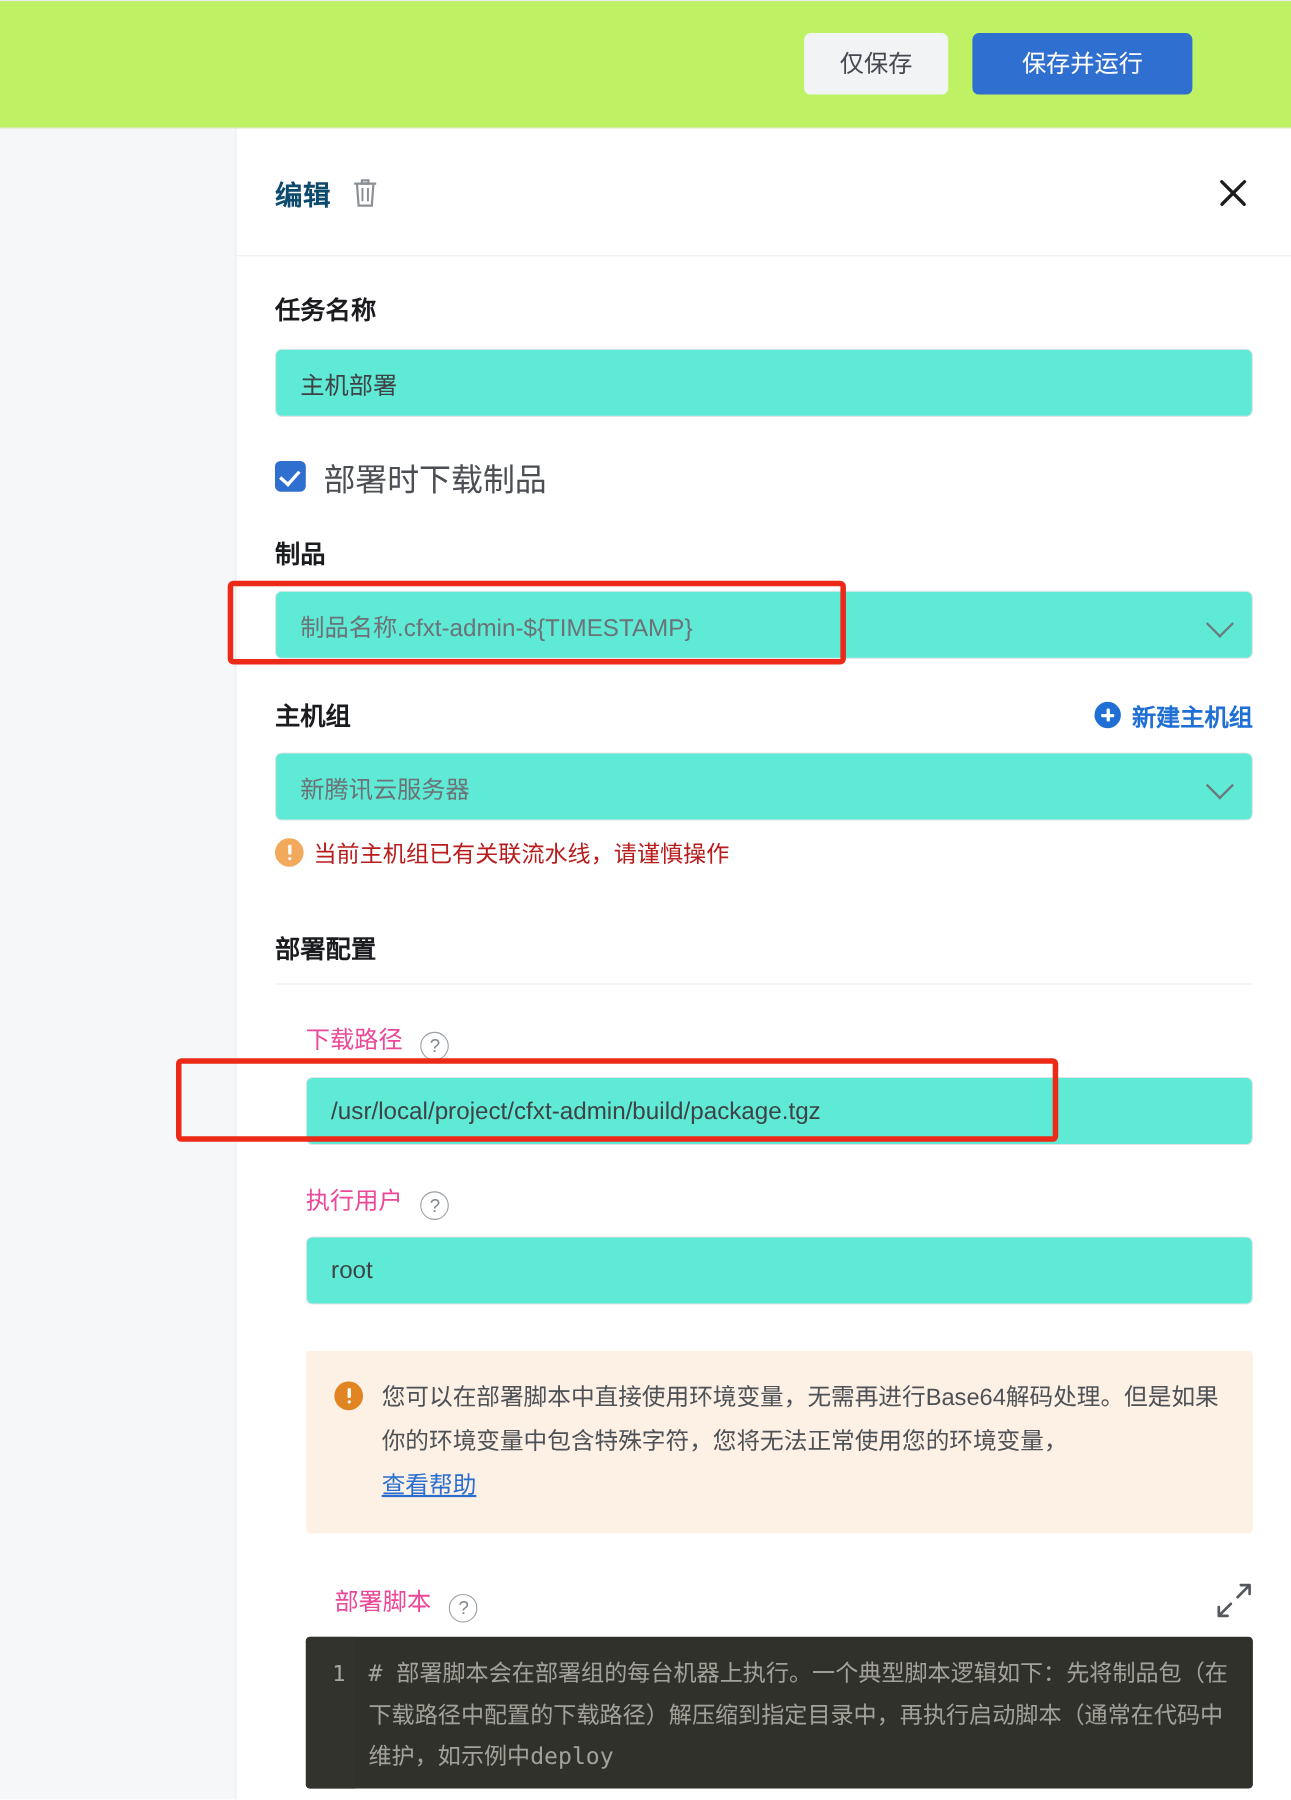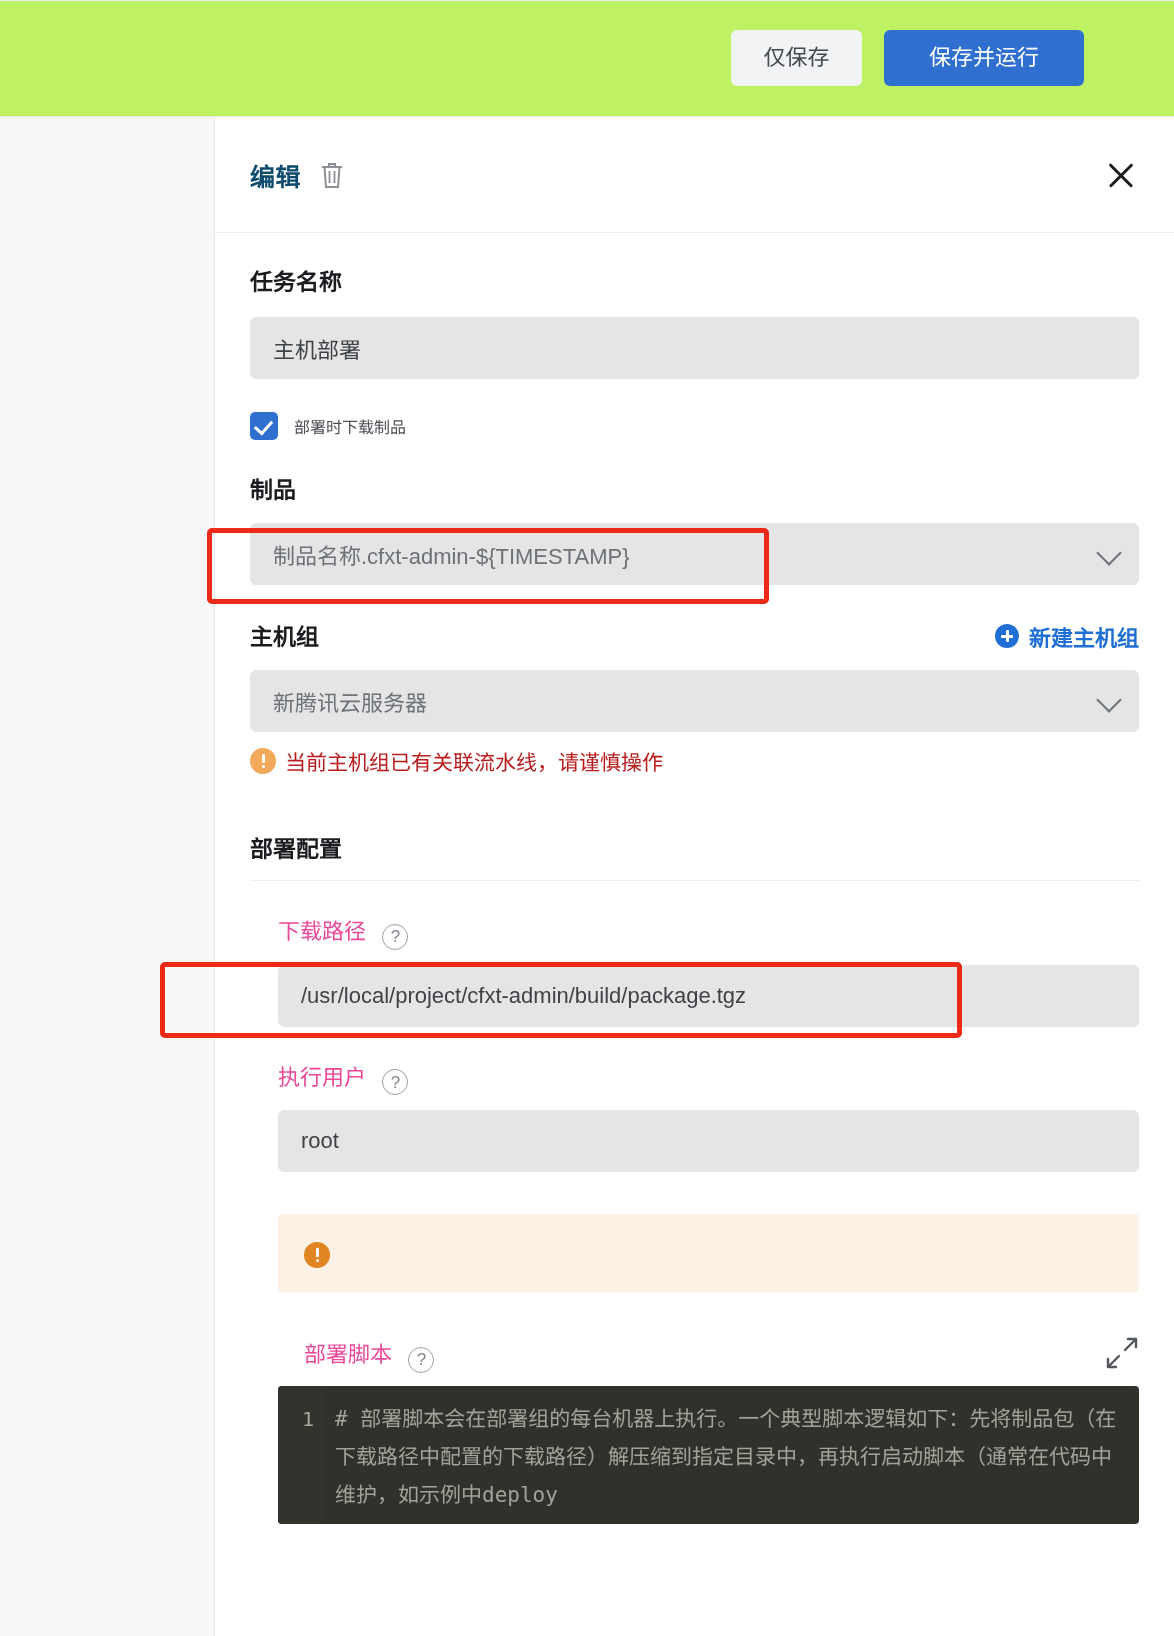"主机部署" .input { background: #e5e5e5 -> #5eead4 }
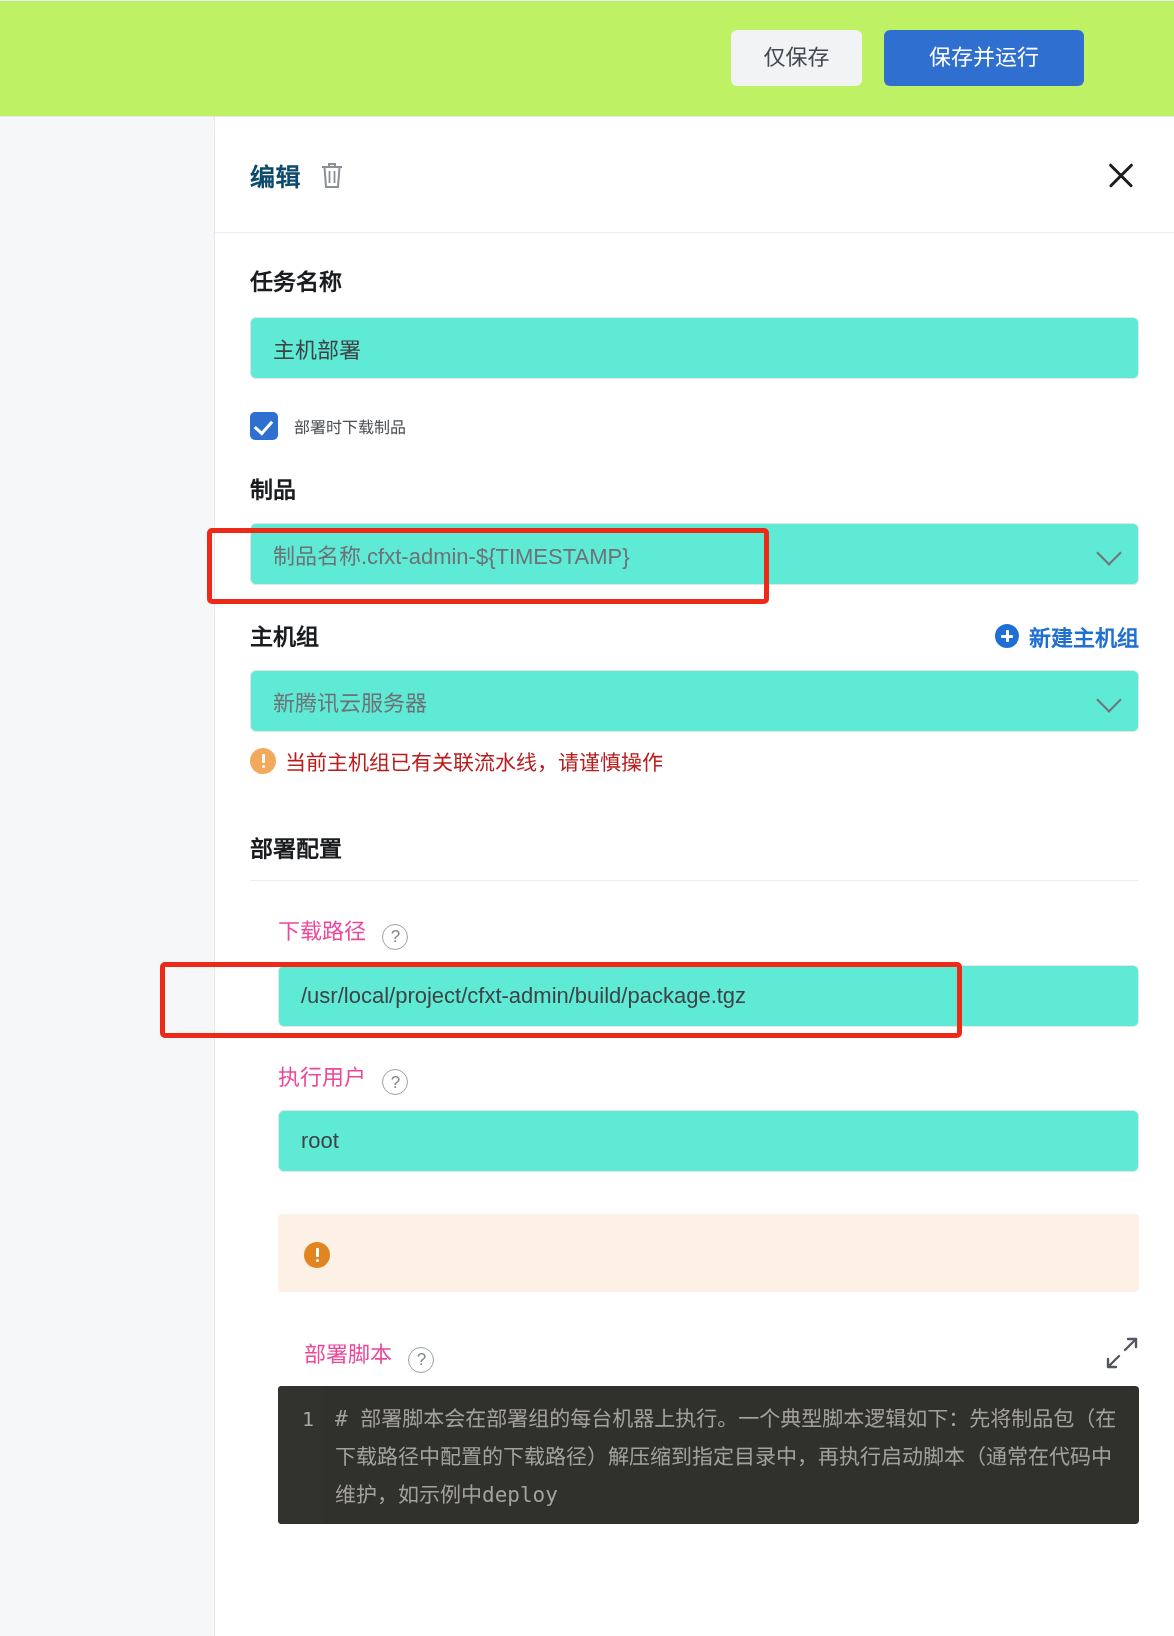"部署时下载制品" .checkrow span.lbl { font-size: 16px -> 29px }
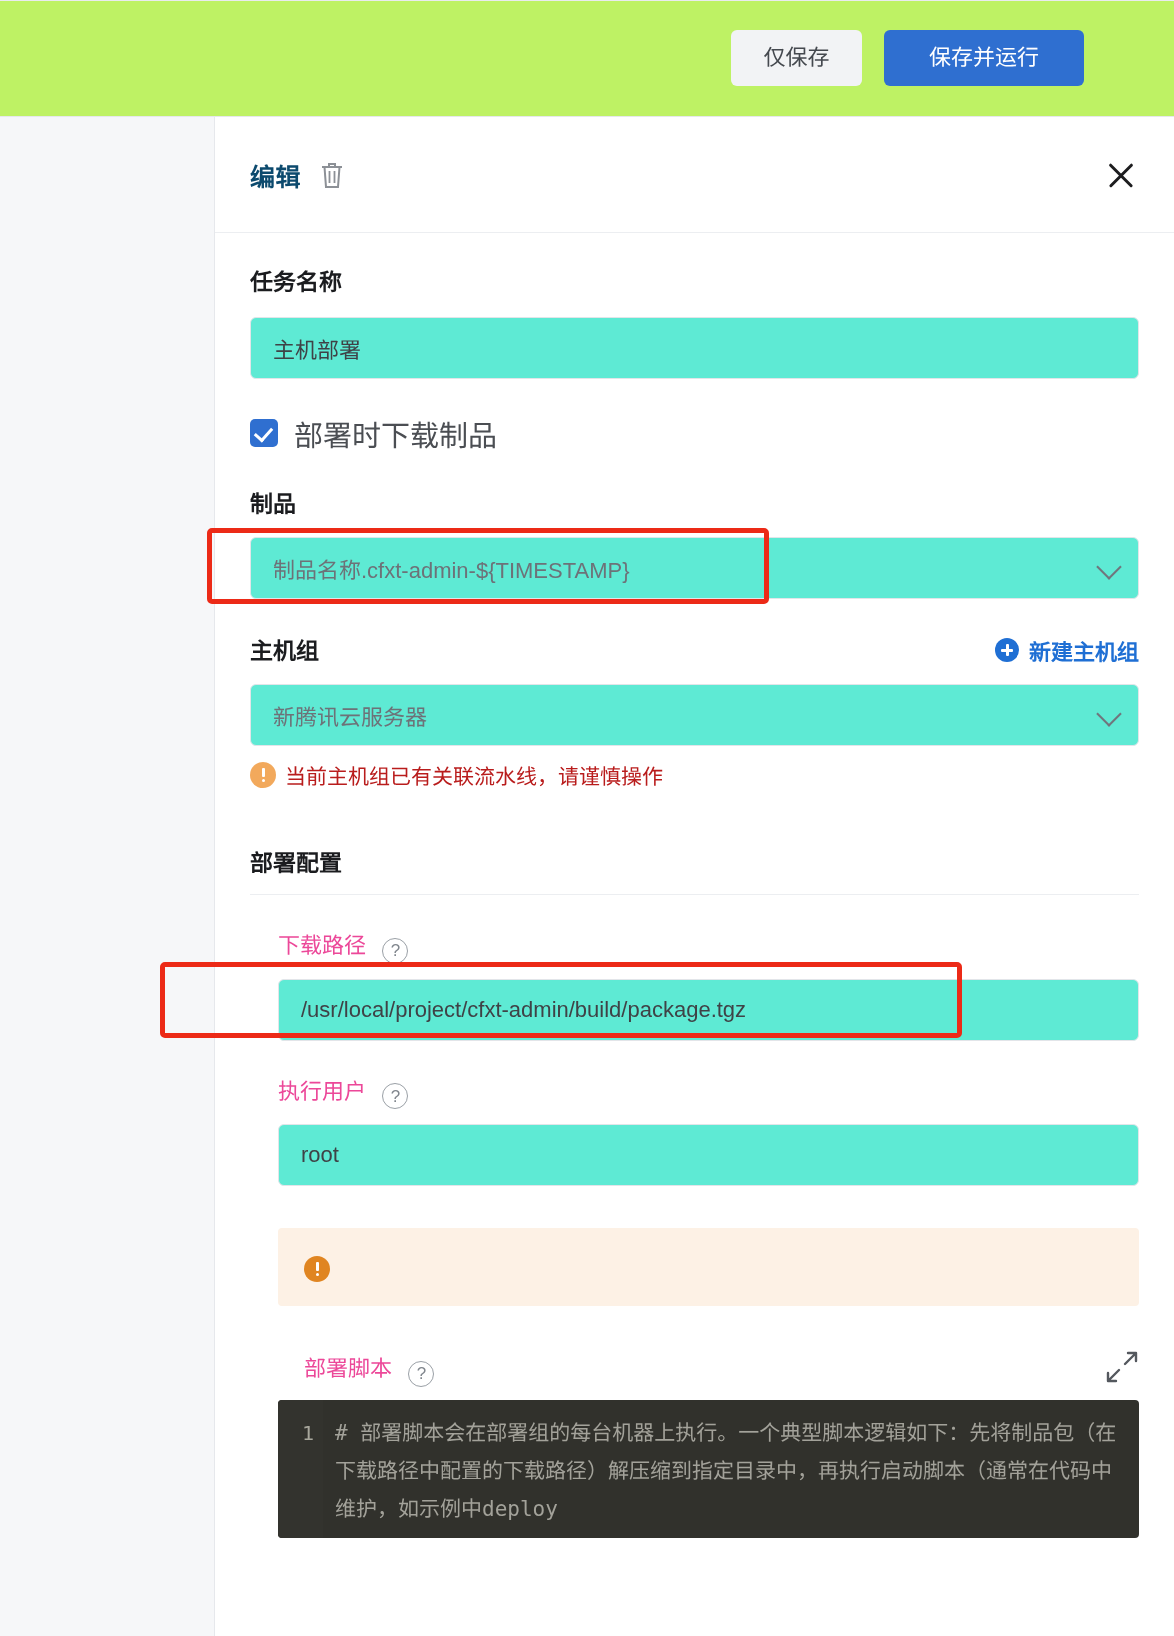"您可以在部署脚本中直接使用环境变量，无需再进行Base64解码处理。但是如果你的" div.alert-text { html: none -> <div><span>您可以在部署脚本中直接使用环境变量，无需再进行Base64解码处理。但是如果你的环境变量中包含特殊字符，您将无法正常使用您的环境变量，</span><br><span>查看帮助</span></div> }
